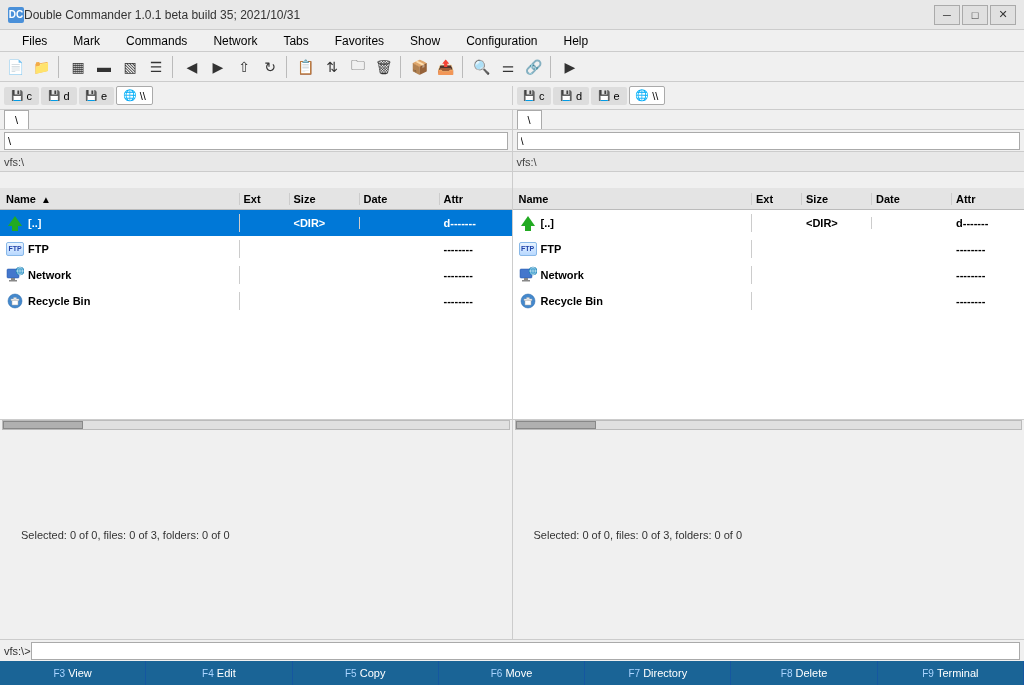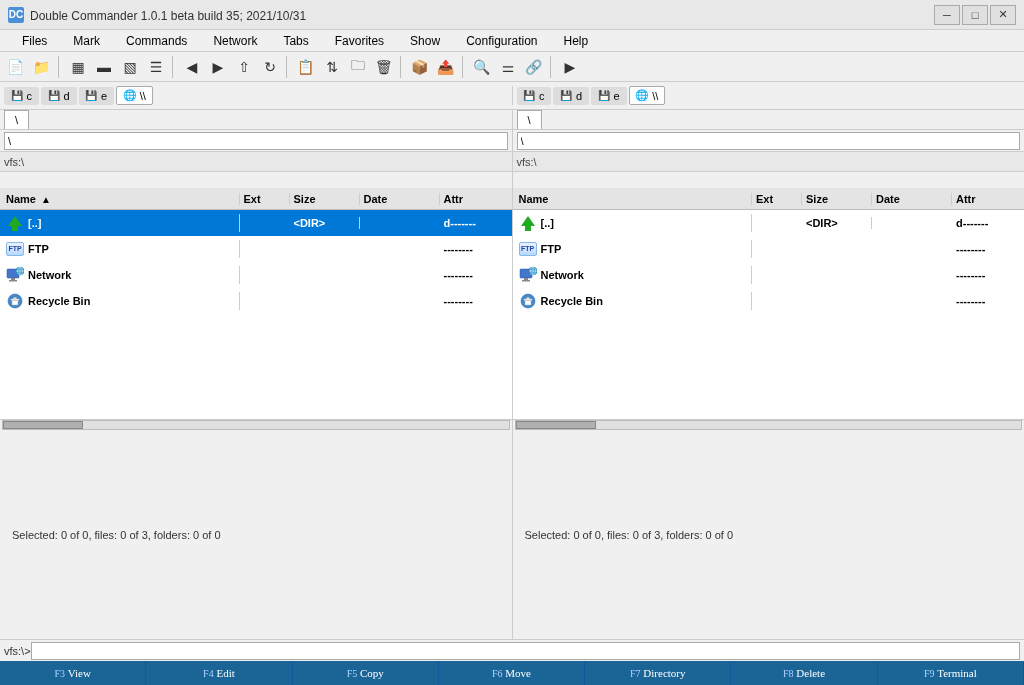"DC" #title-bar-left { align-items: flex-end -> center; gap: 6px -> none }
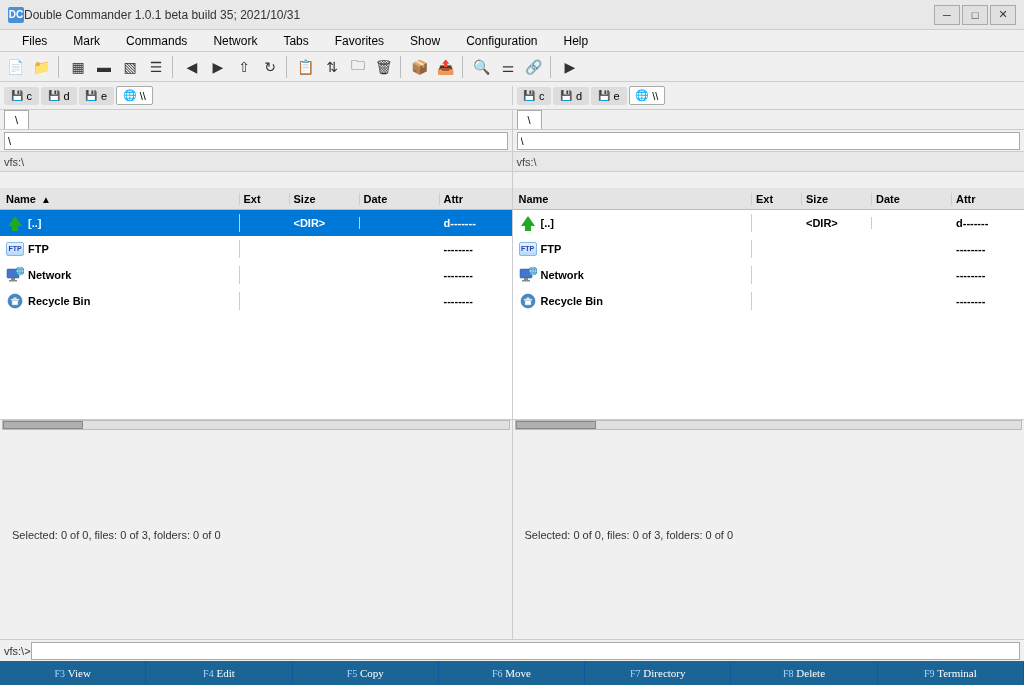"Selected: 0 of 0, files:" .status-panel { margin-left: none -> 9px }
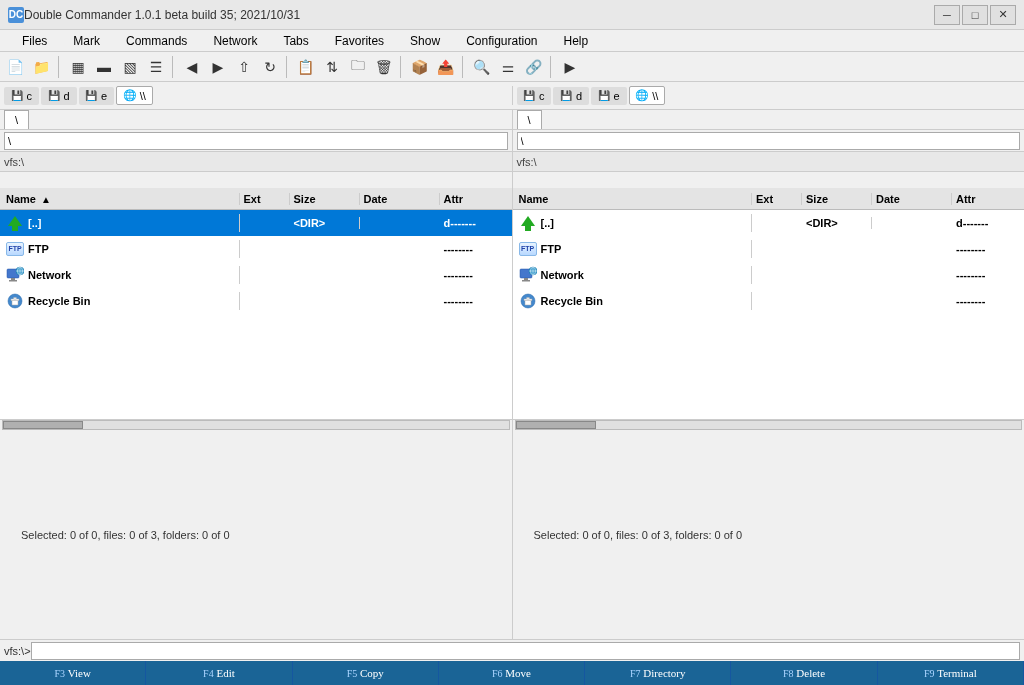"F3" .fkey { font-family: Liberation Serif, serif -> none }
